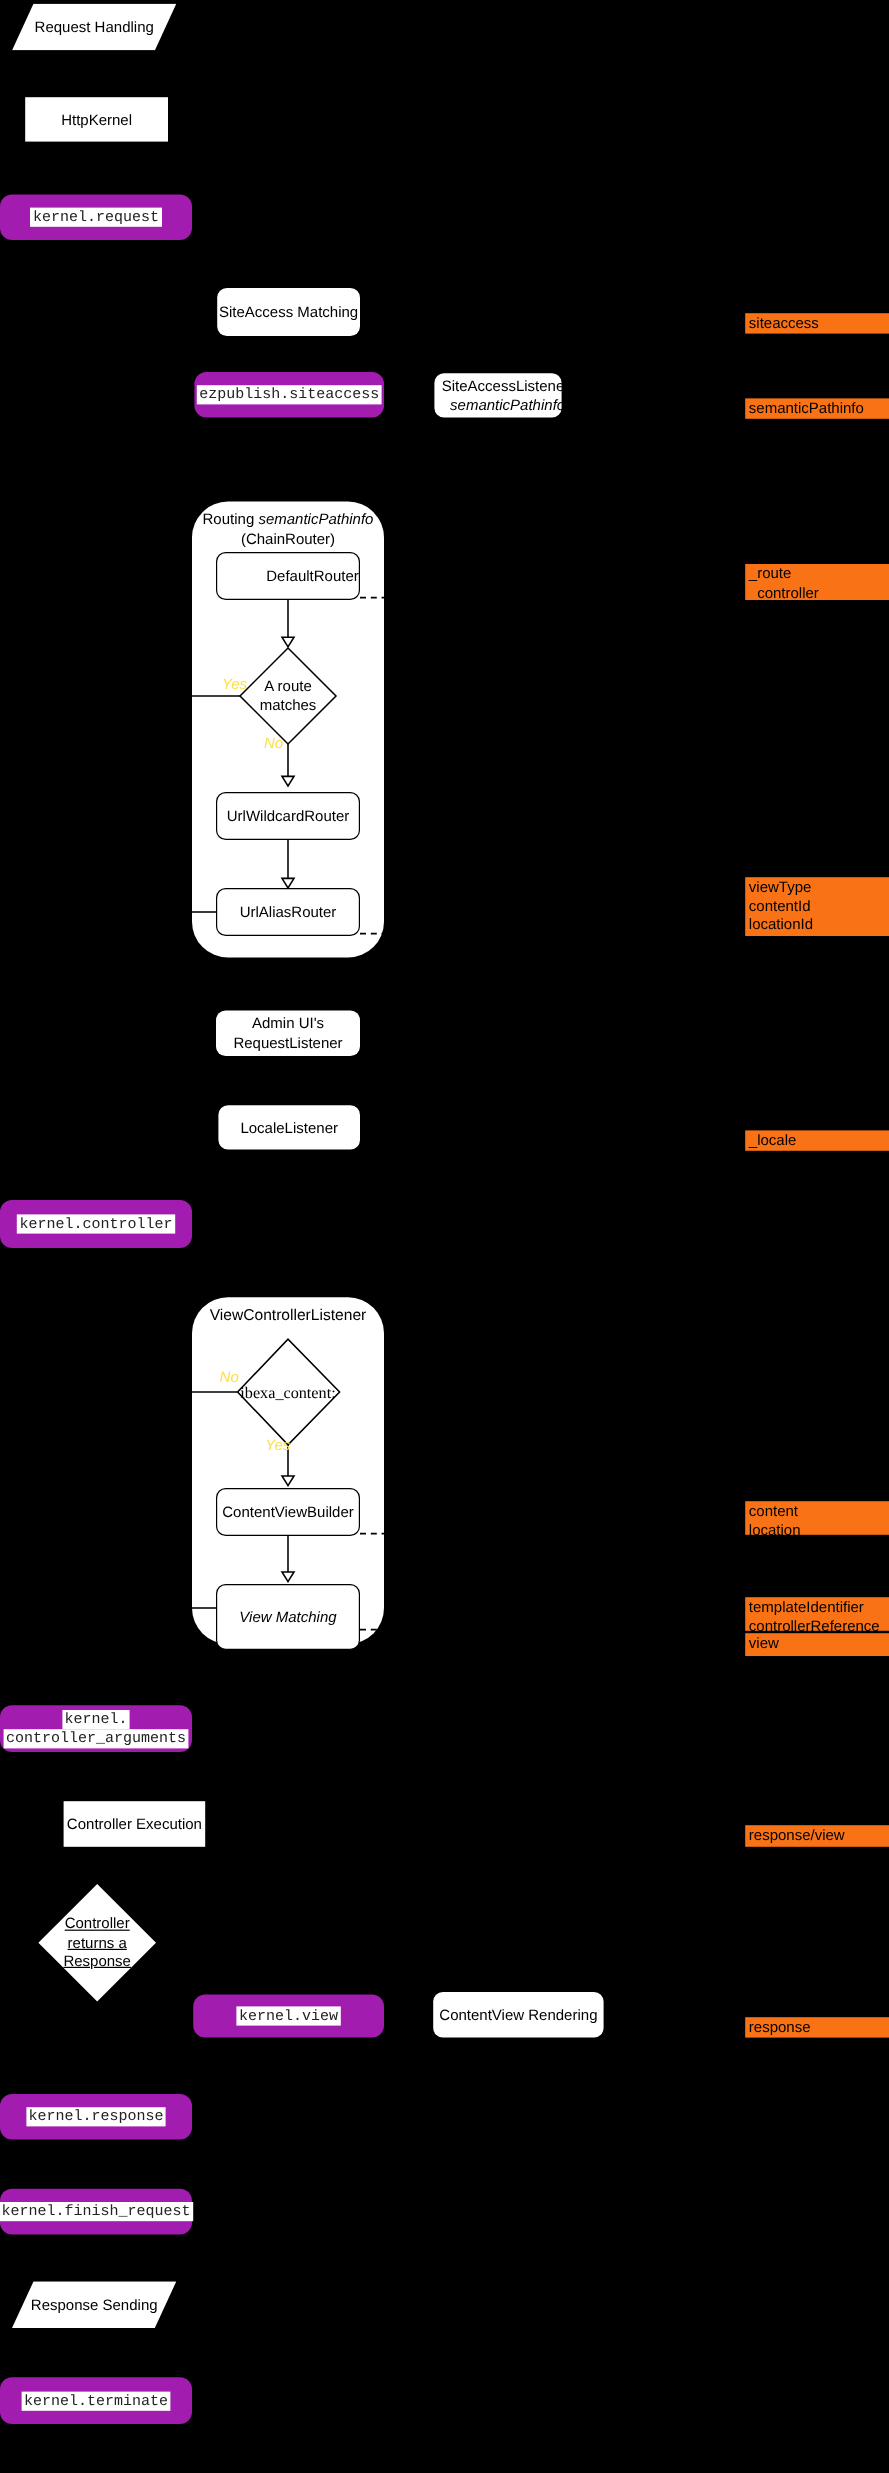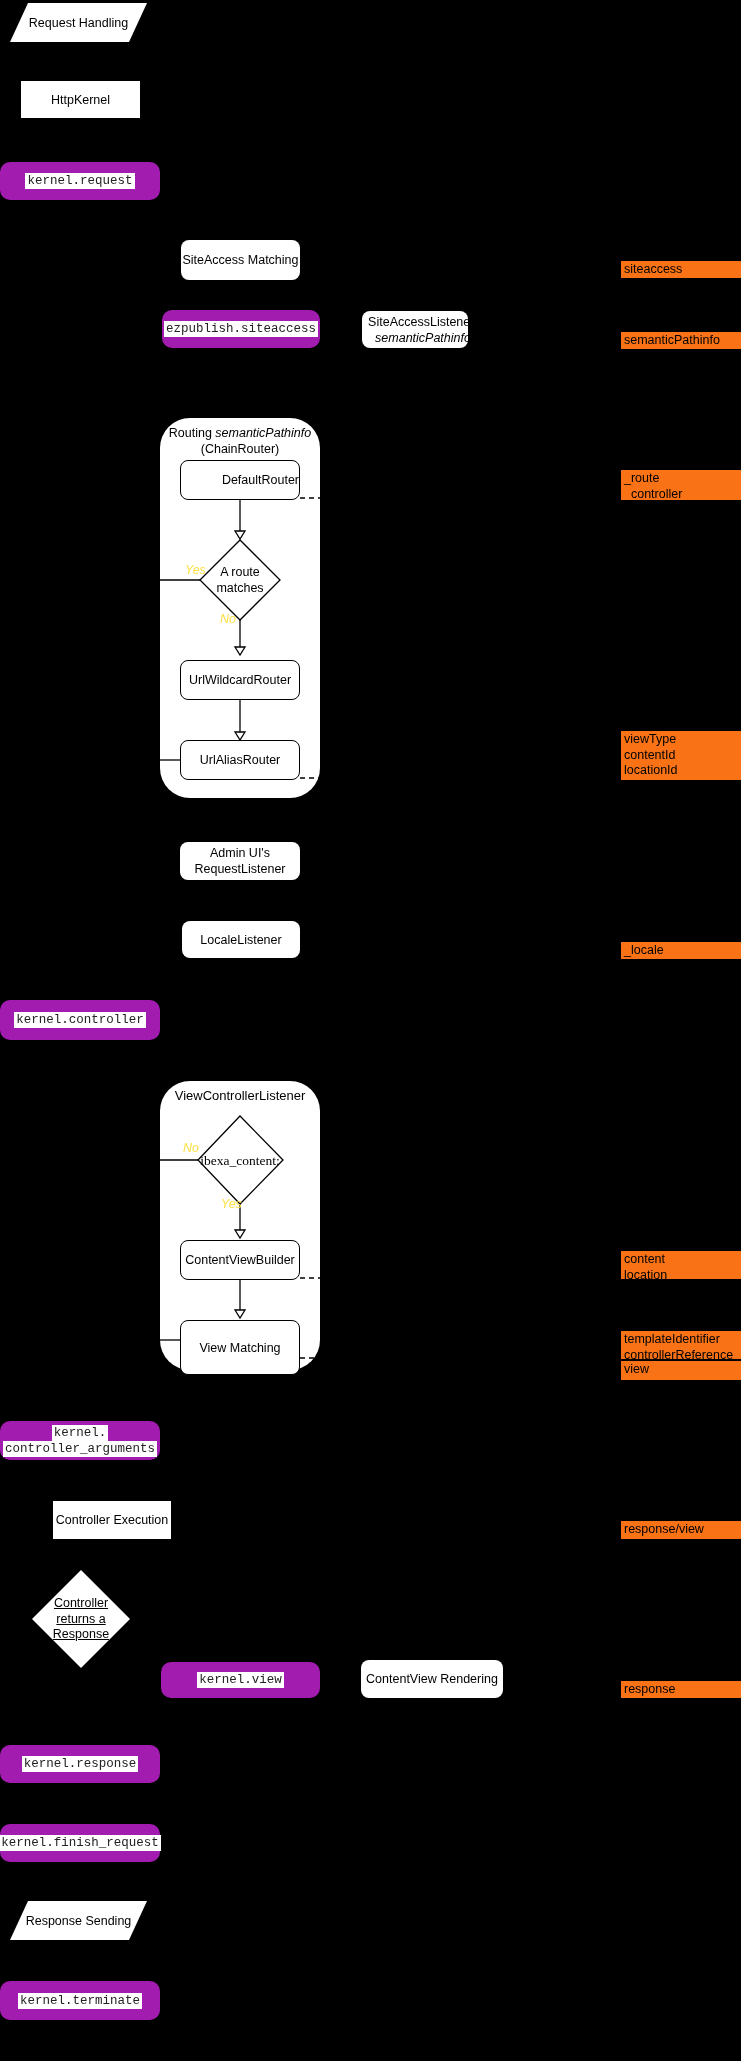"View Matching" div.abs { font-style: none -> italic }
